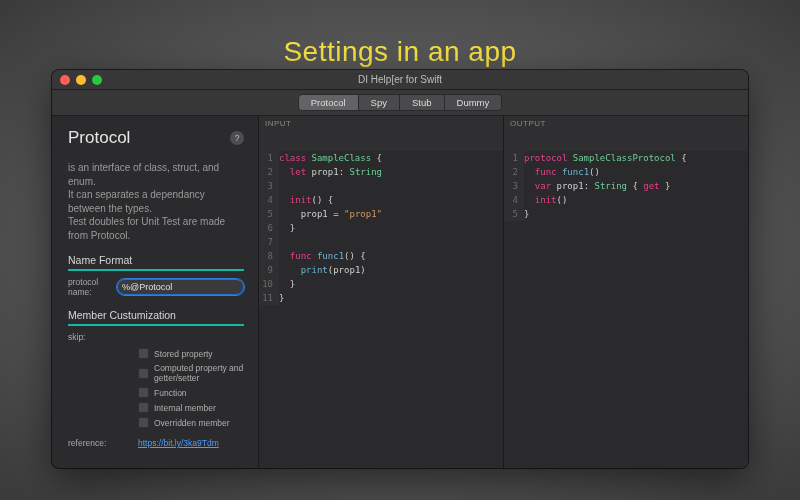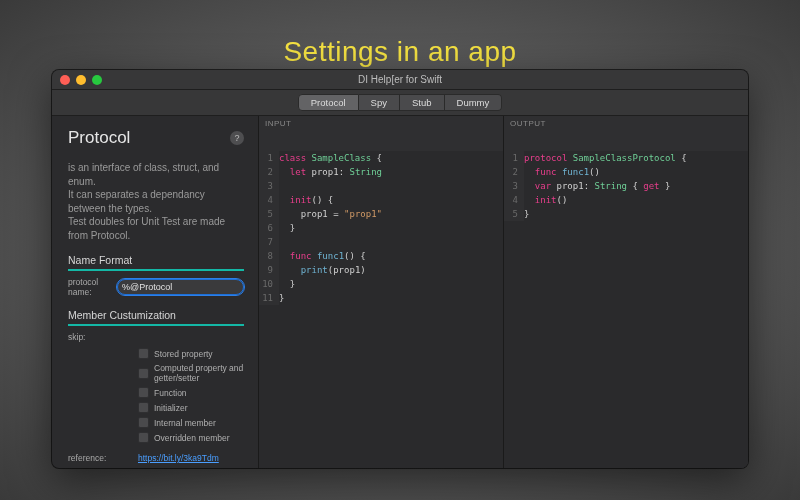"Initializer" div.chk-row { html: <div> <div></div> <div>Initializer</div> </div> -> none }
